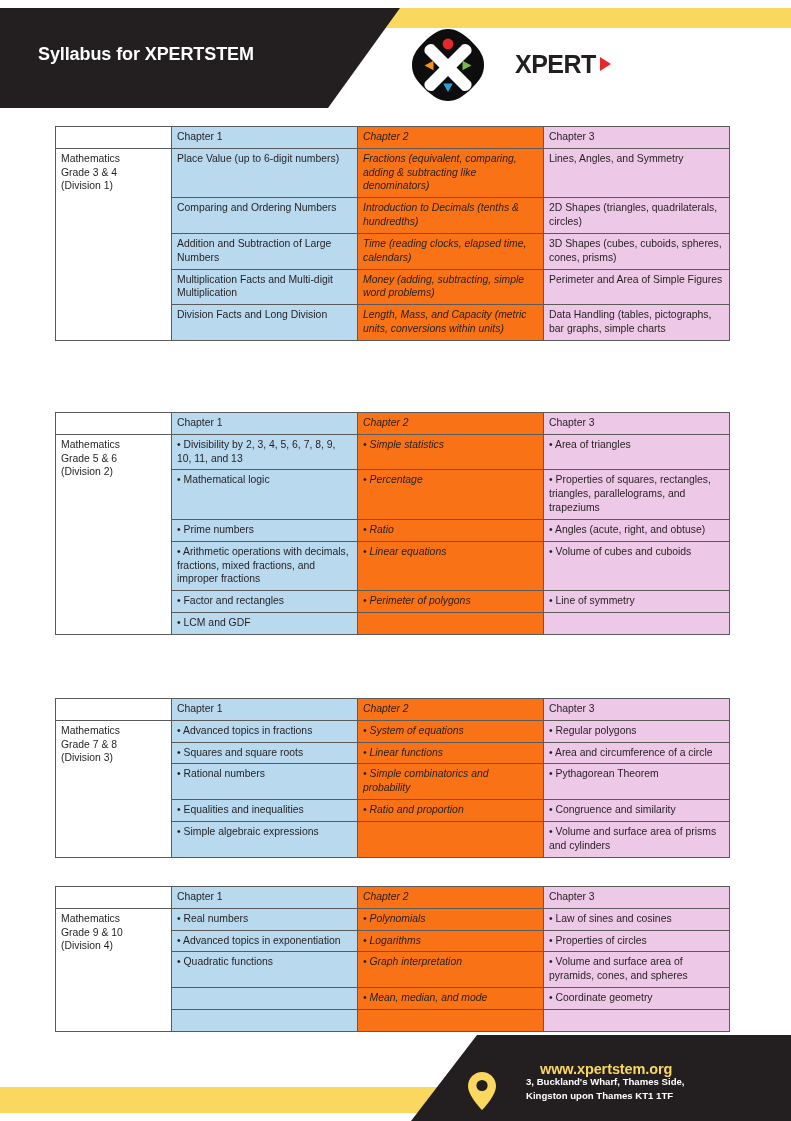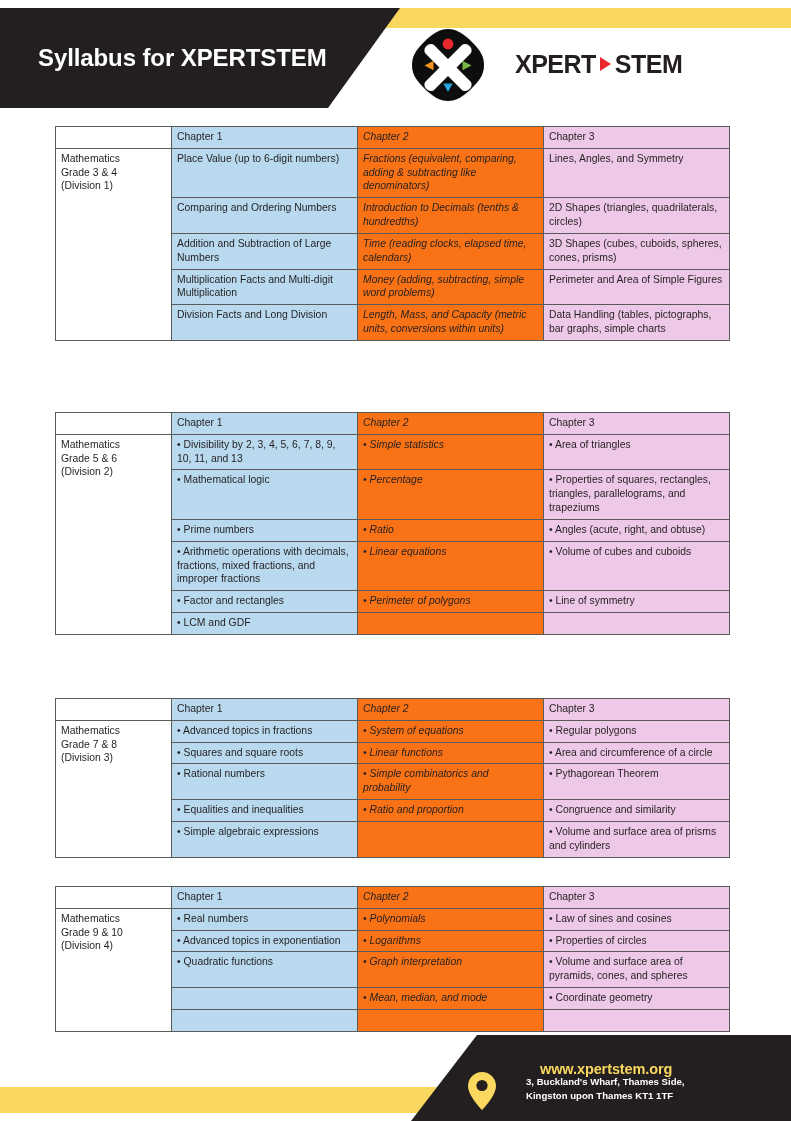"Syllabus for XPERTSTEM" #header-title { font-size: 24px -> 18px }
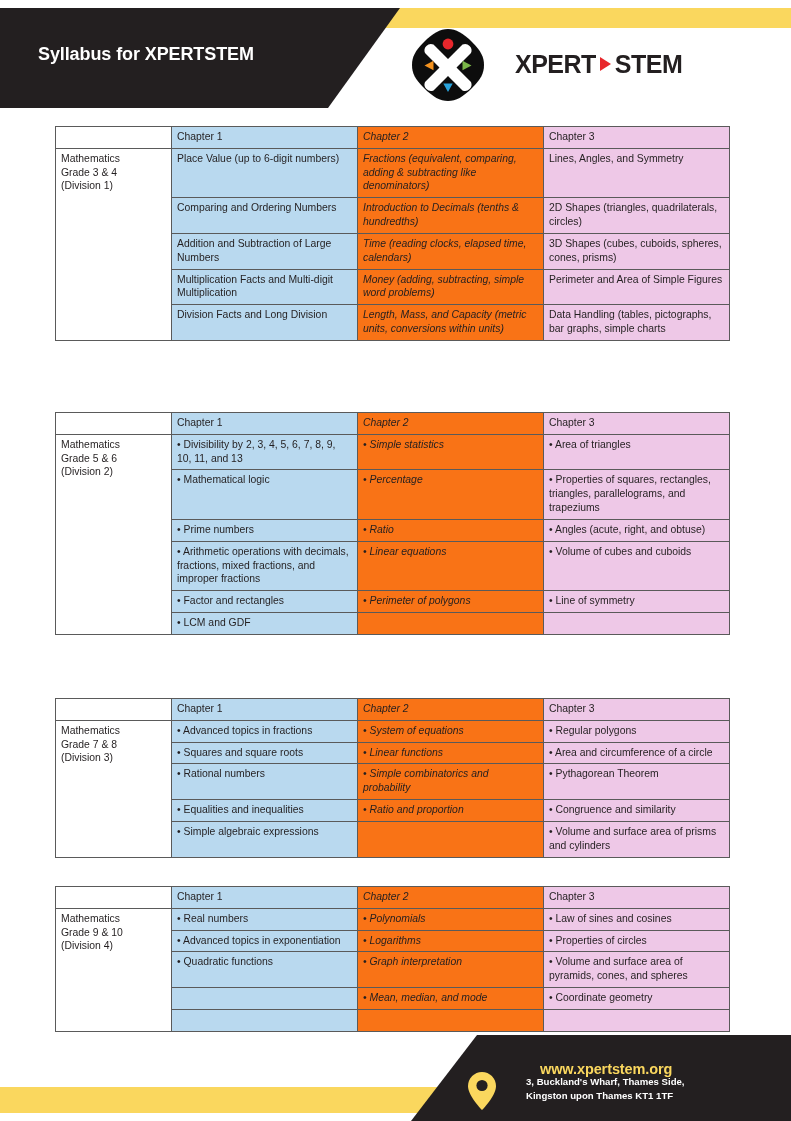"STEM" span.wm-text { html: <span>STEM</span> -> none }
